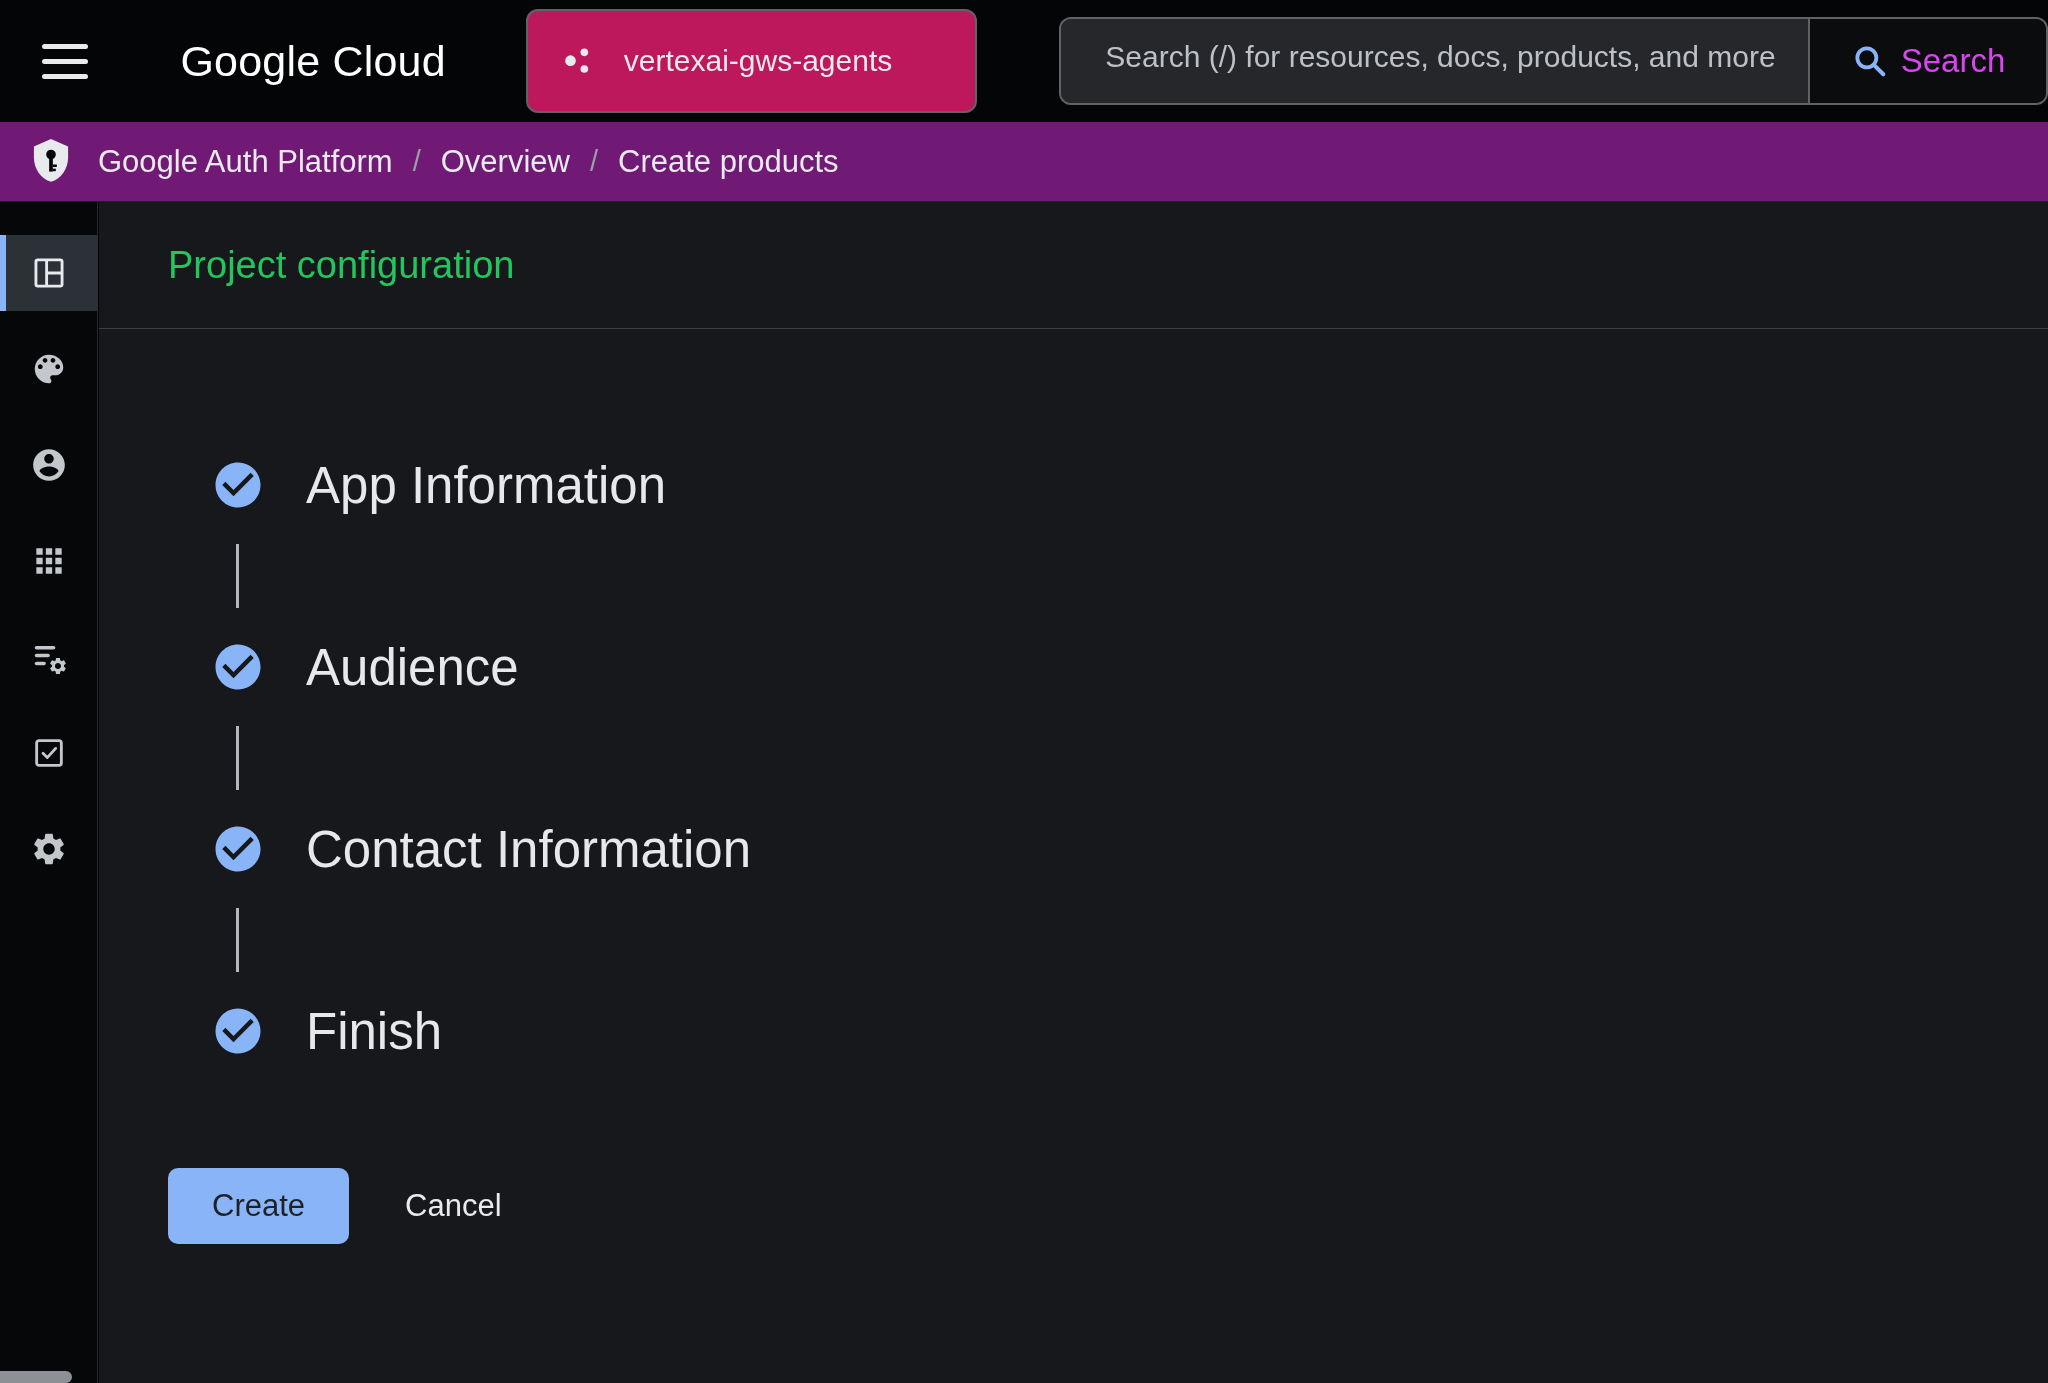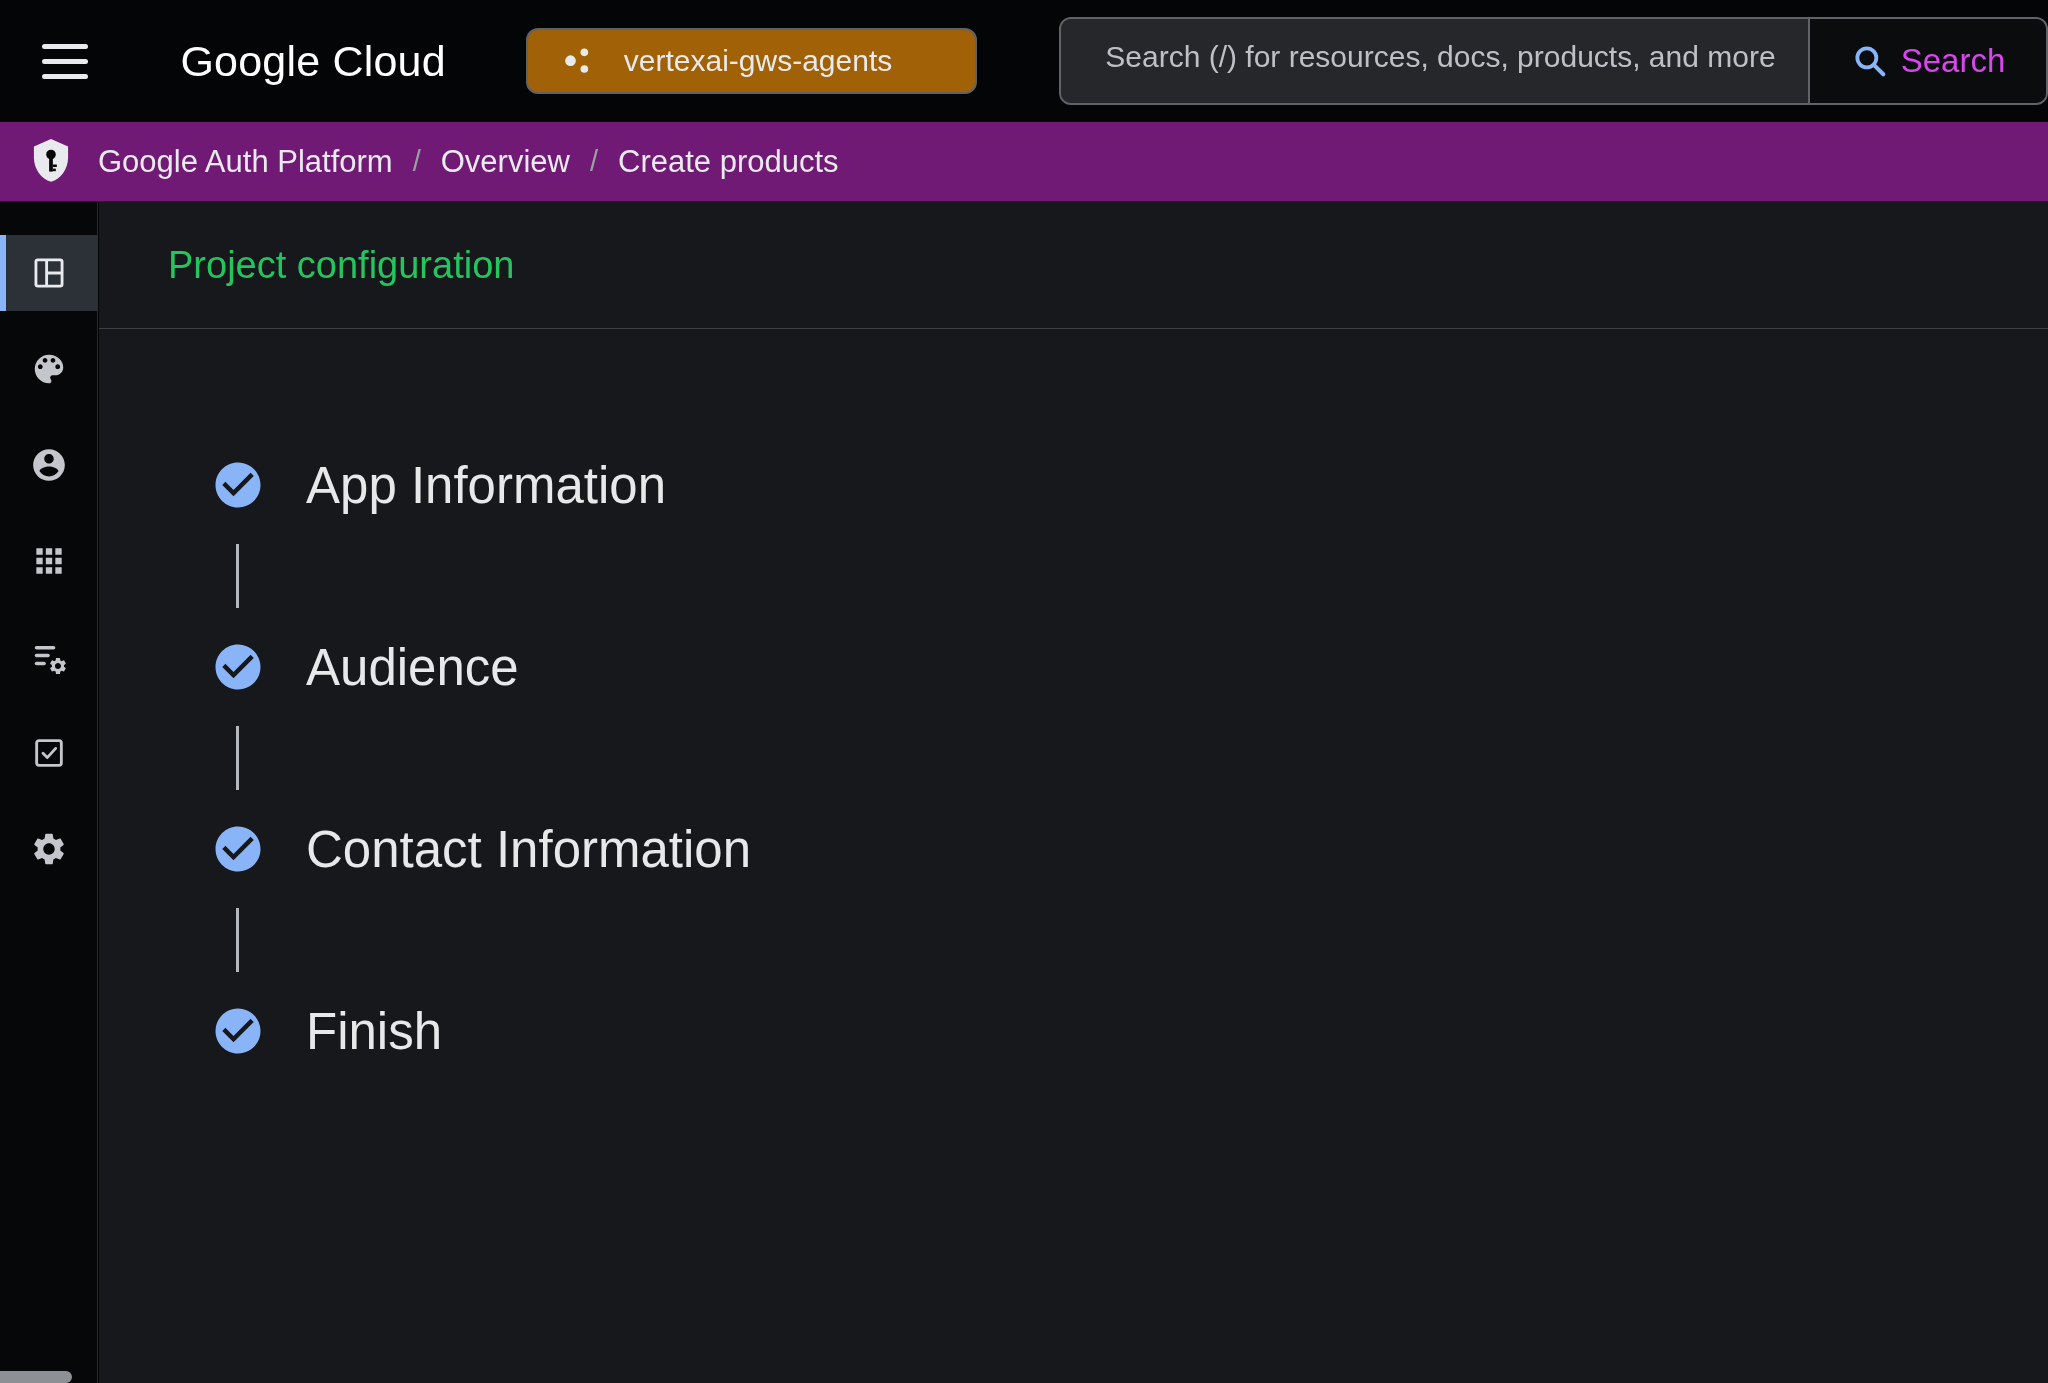"vertexai-gws-agents" .project-pill { background: #a16207 -> #be185d; height: 66px -> 104px }
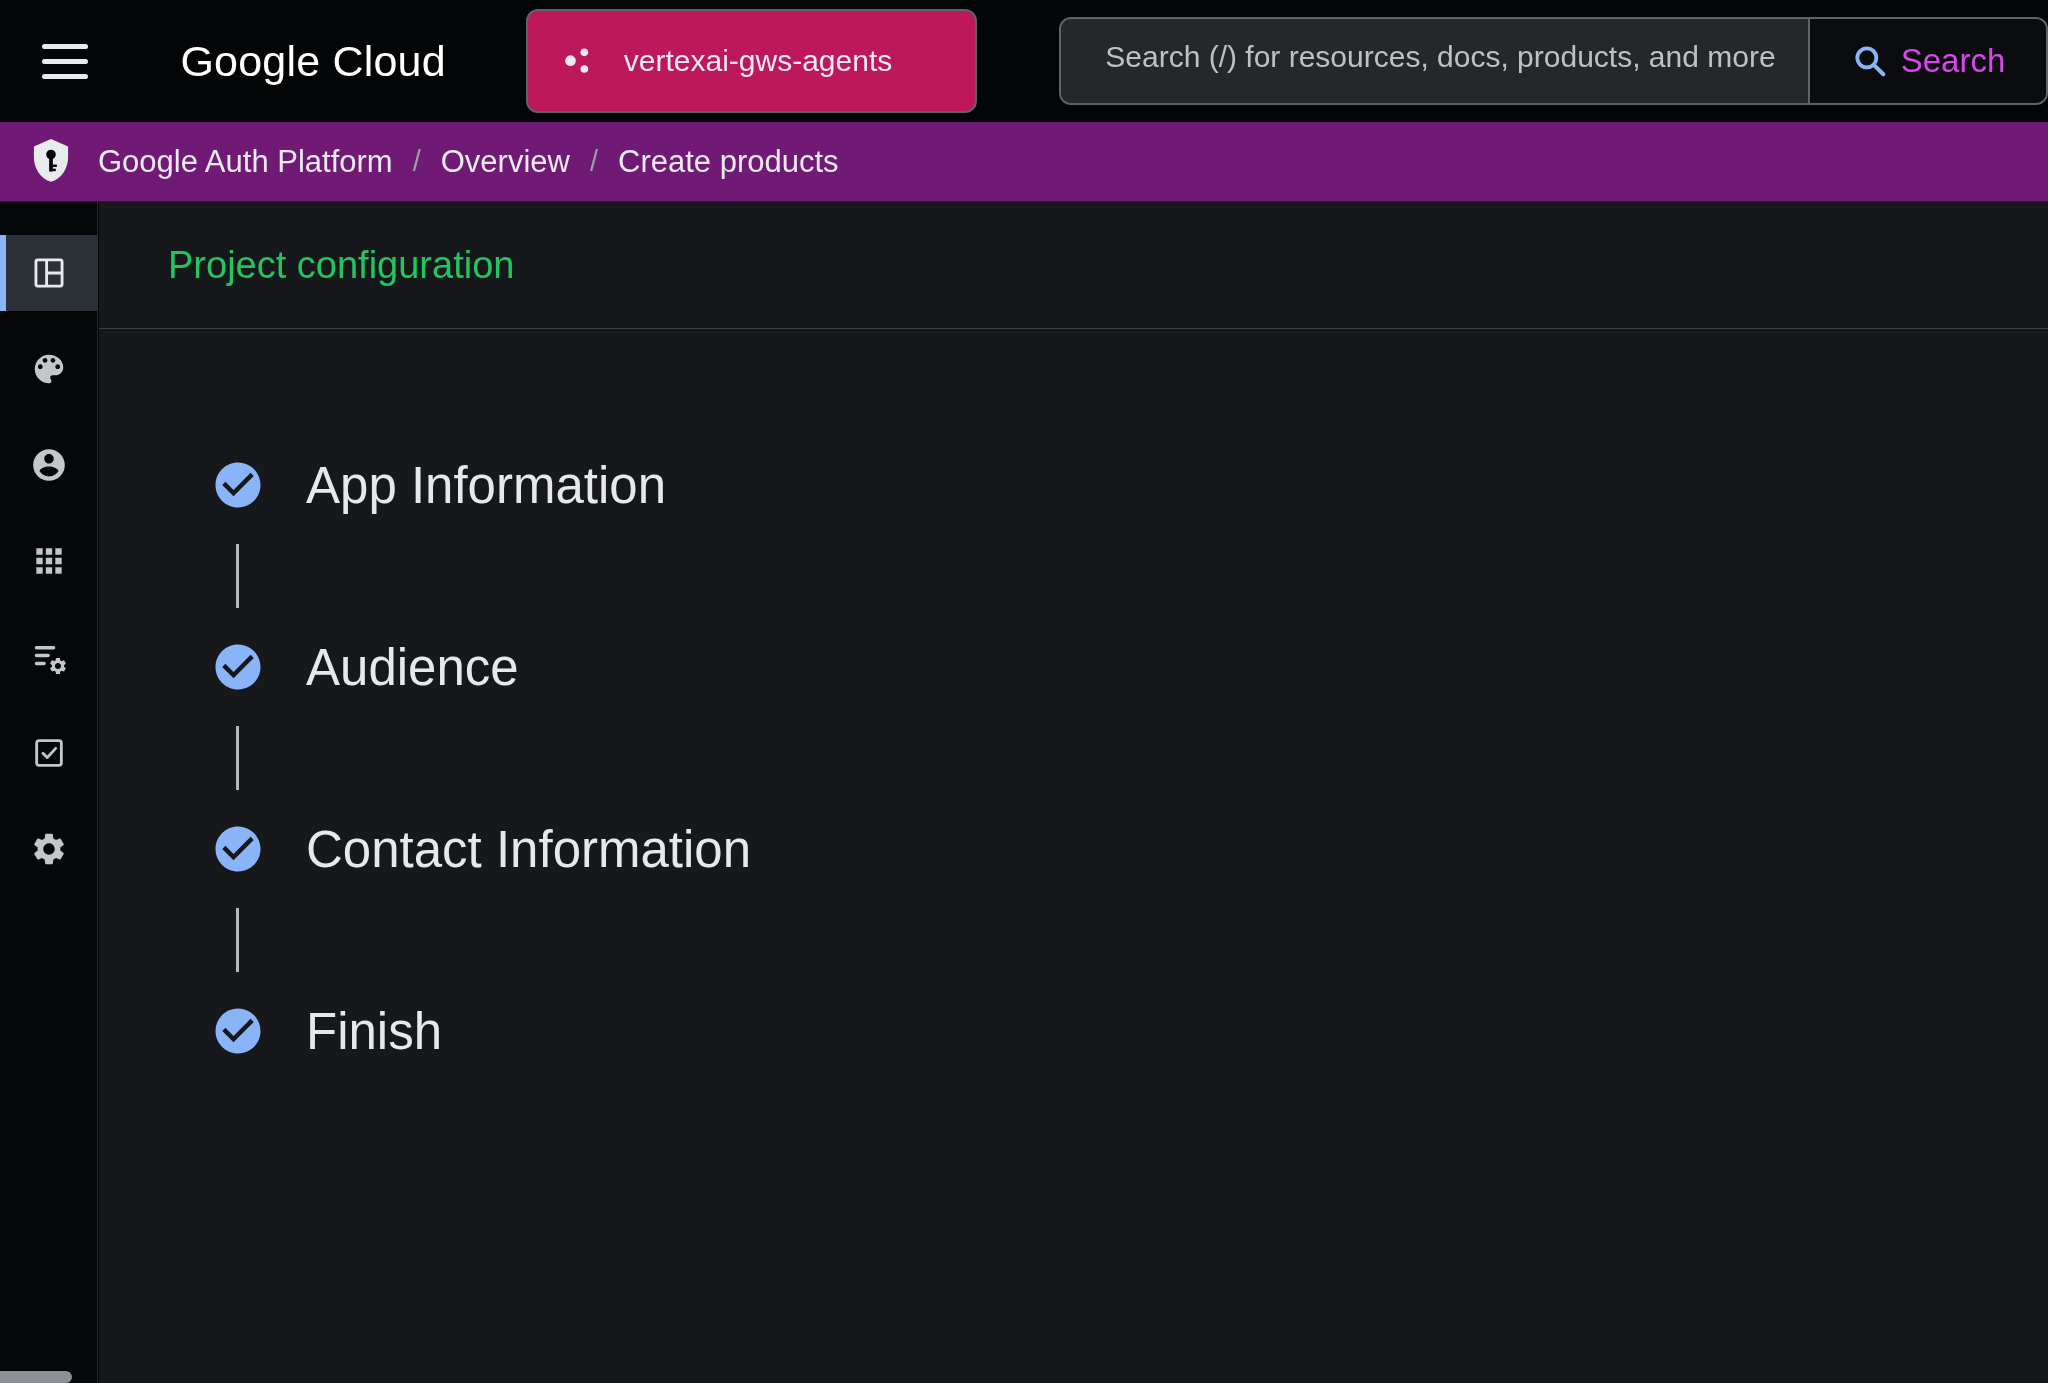"Create" div.actions { html: none -> <div> <button>Create</button> <button>Cancel</button> </div> }
